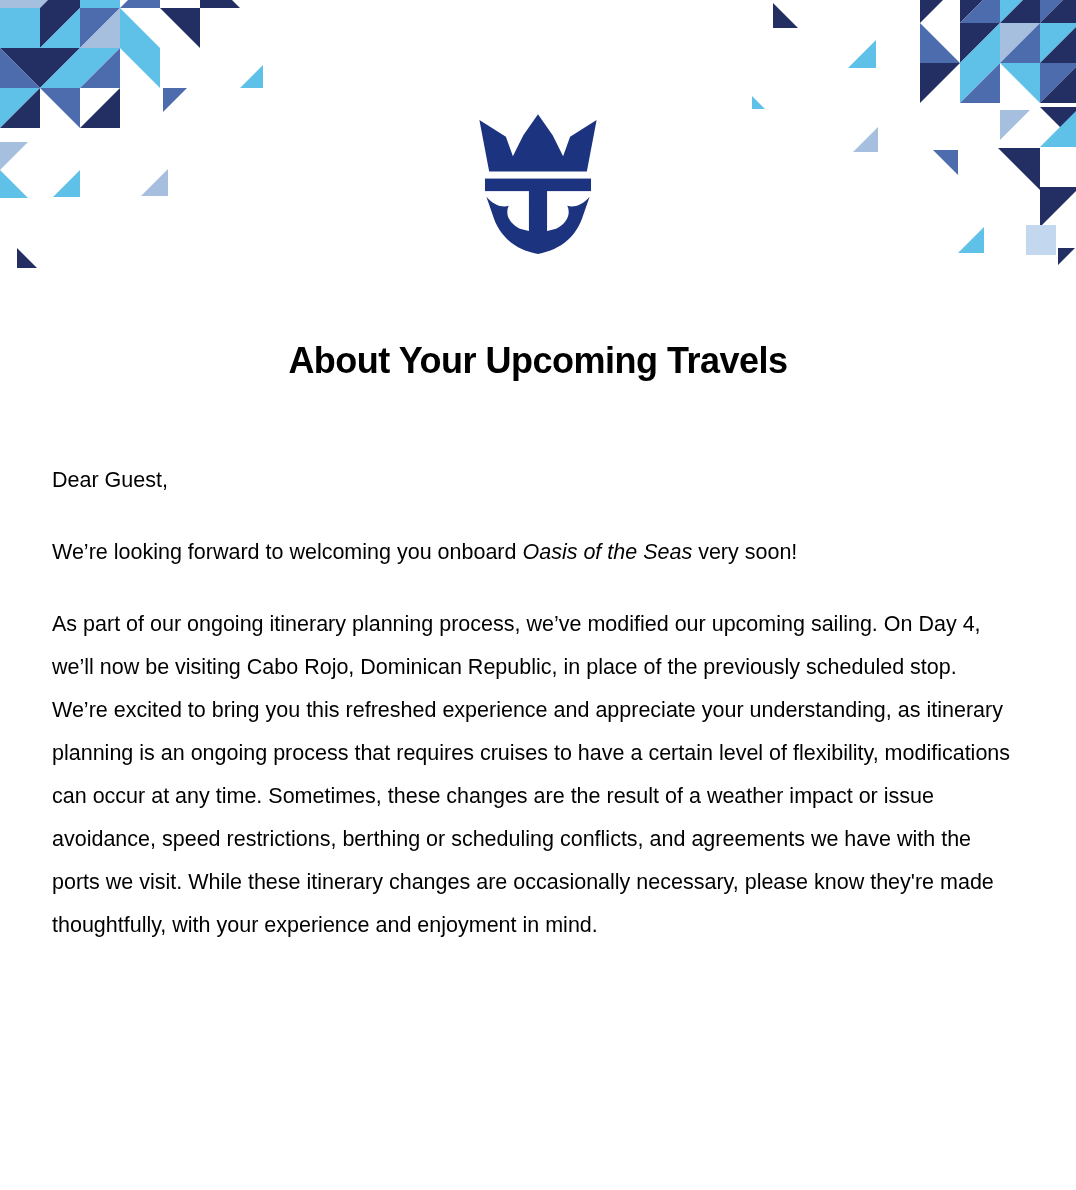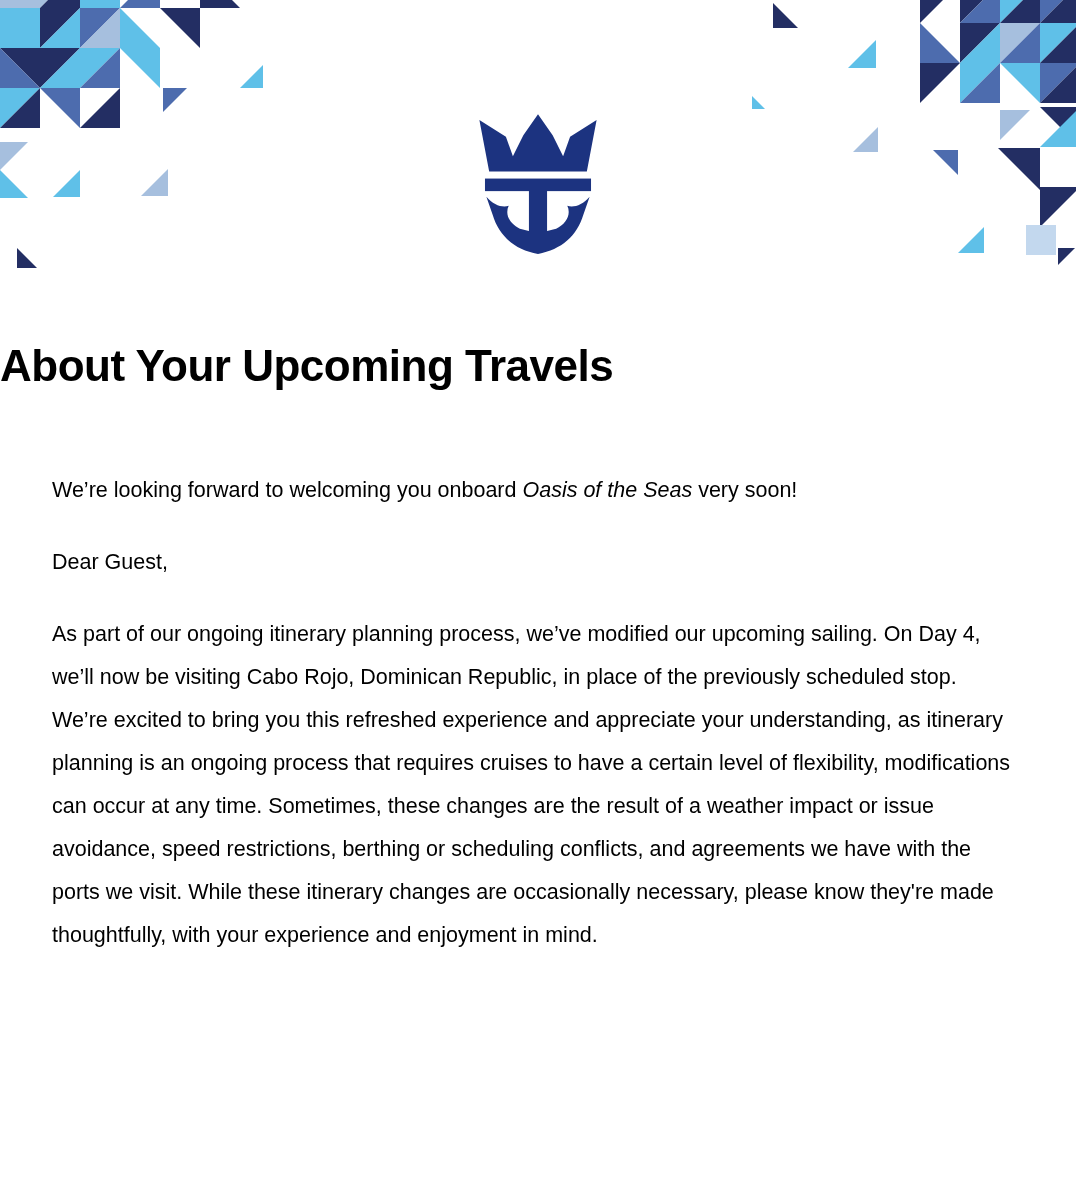"About Your Upcoming Travels" h1.page-title { font-size: 44px -> 36px; text-align: left -> center }
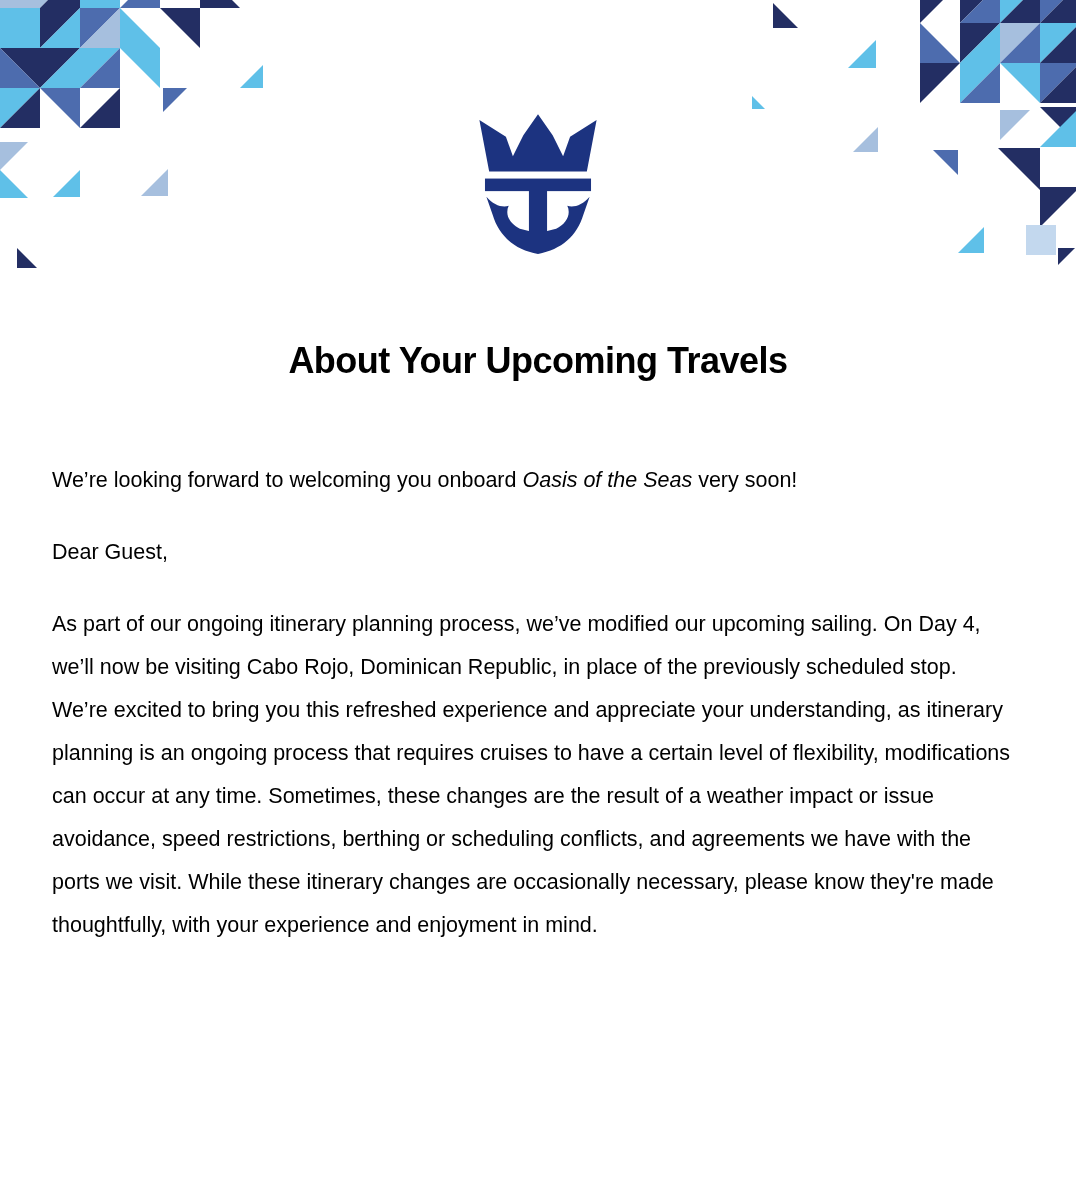"We’re looking forward to welcoming" p { order: before "Dear Guest," -> after "Dear Guest," }
